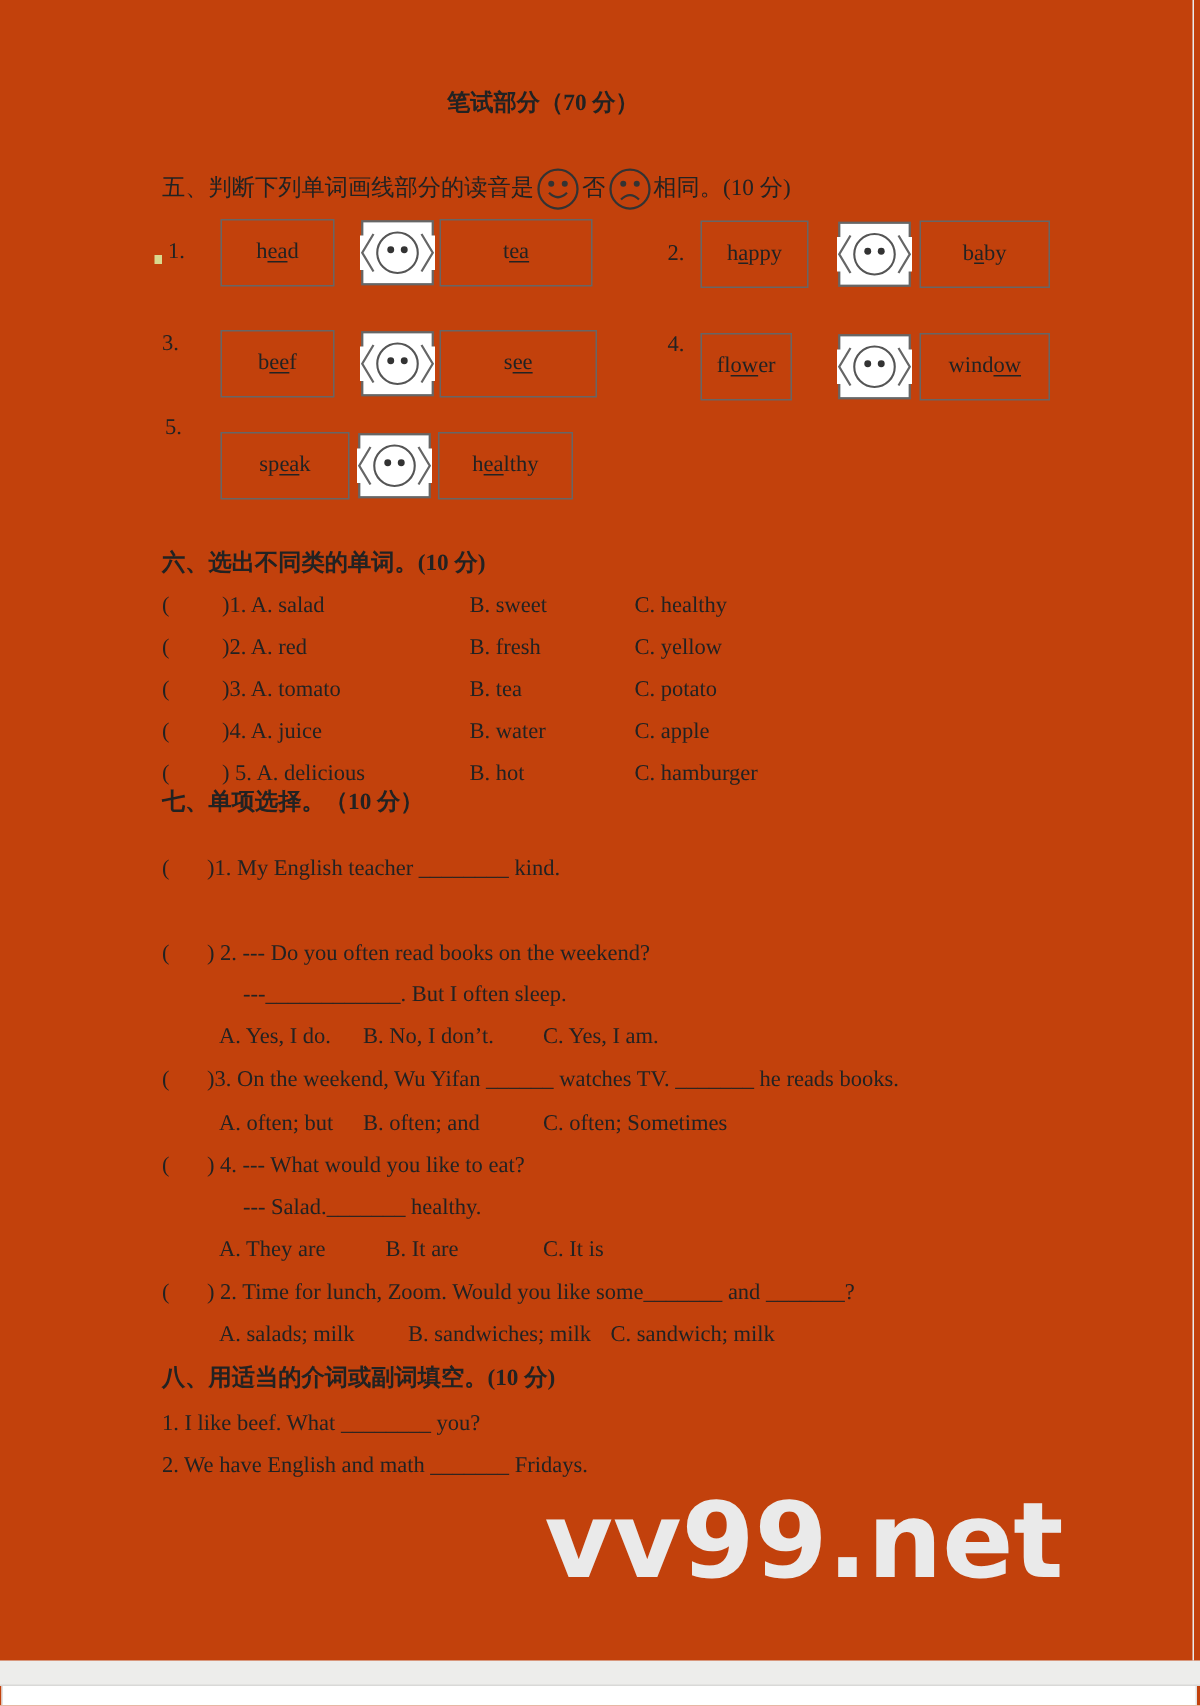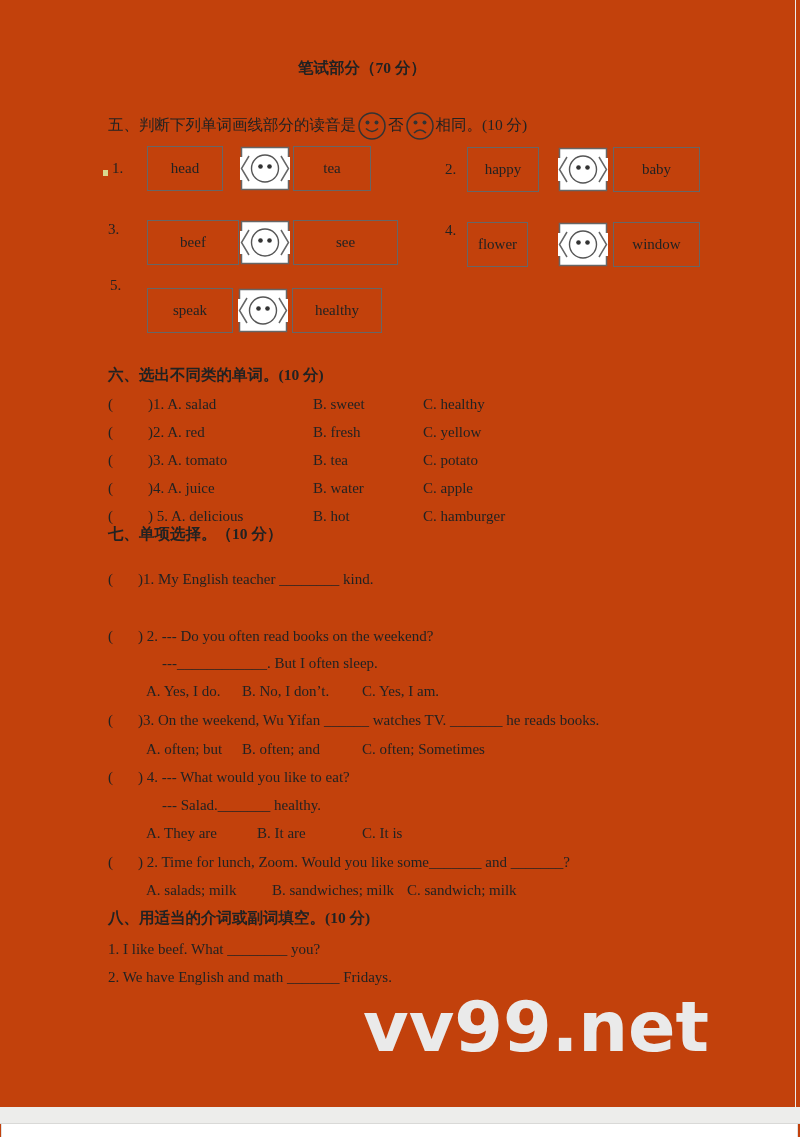"ea" .ul { text-decoration: none -> underline }
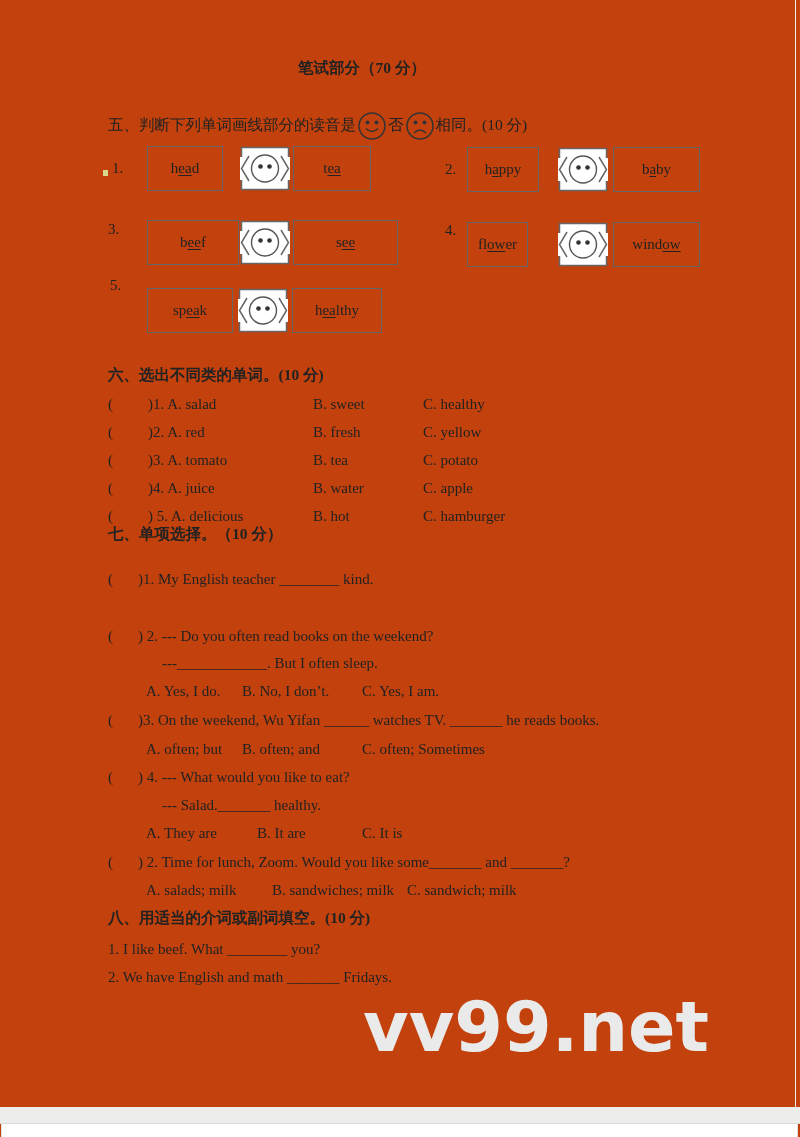"tea" div.wbox { width: 78px -> 102px }
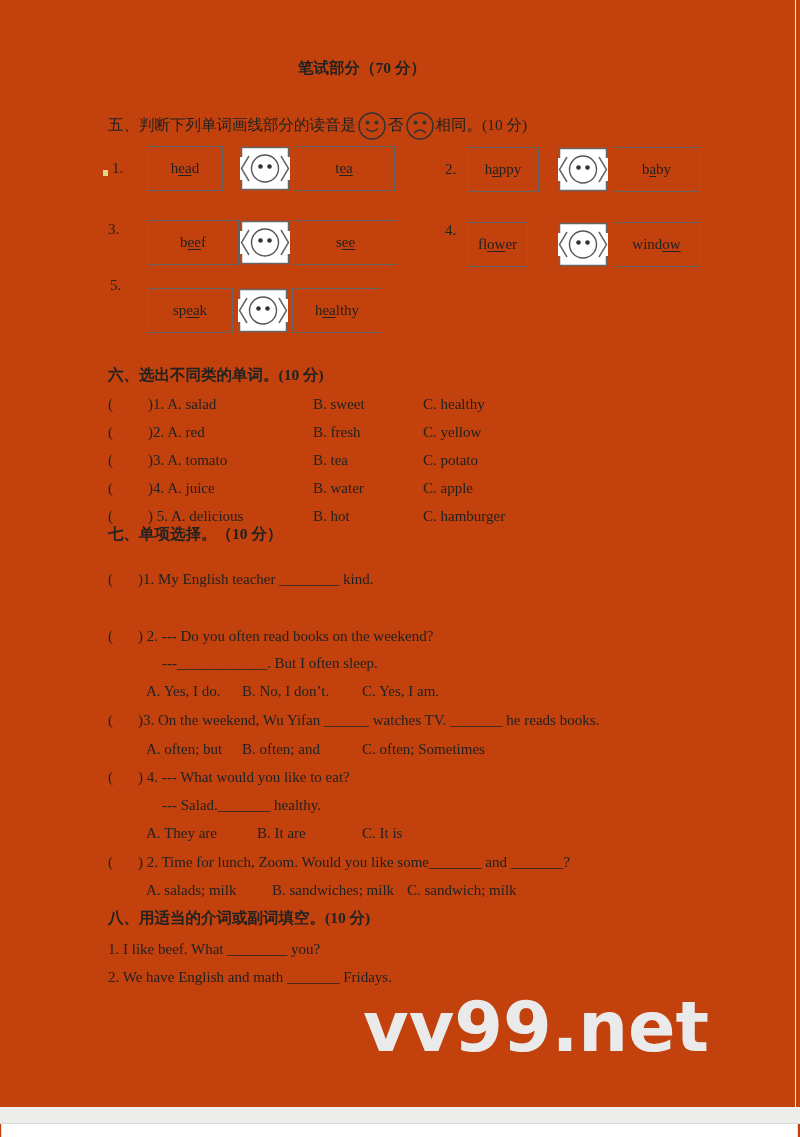"beef" div.wbox { width: 92px -> 76px }
